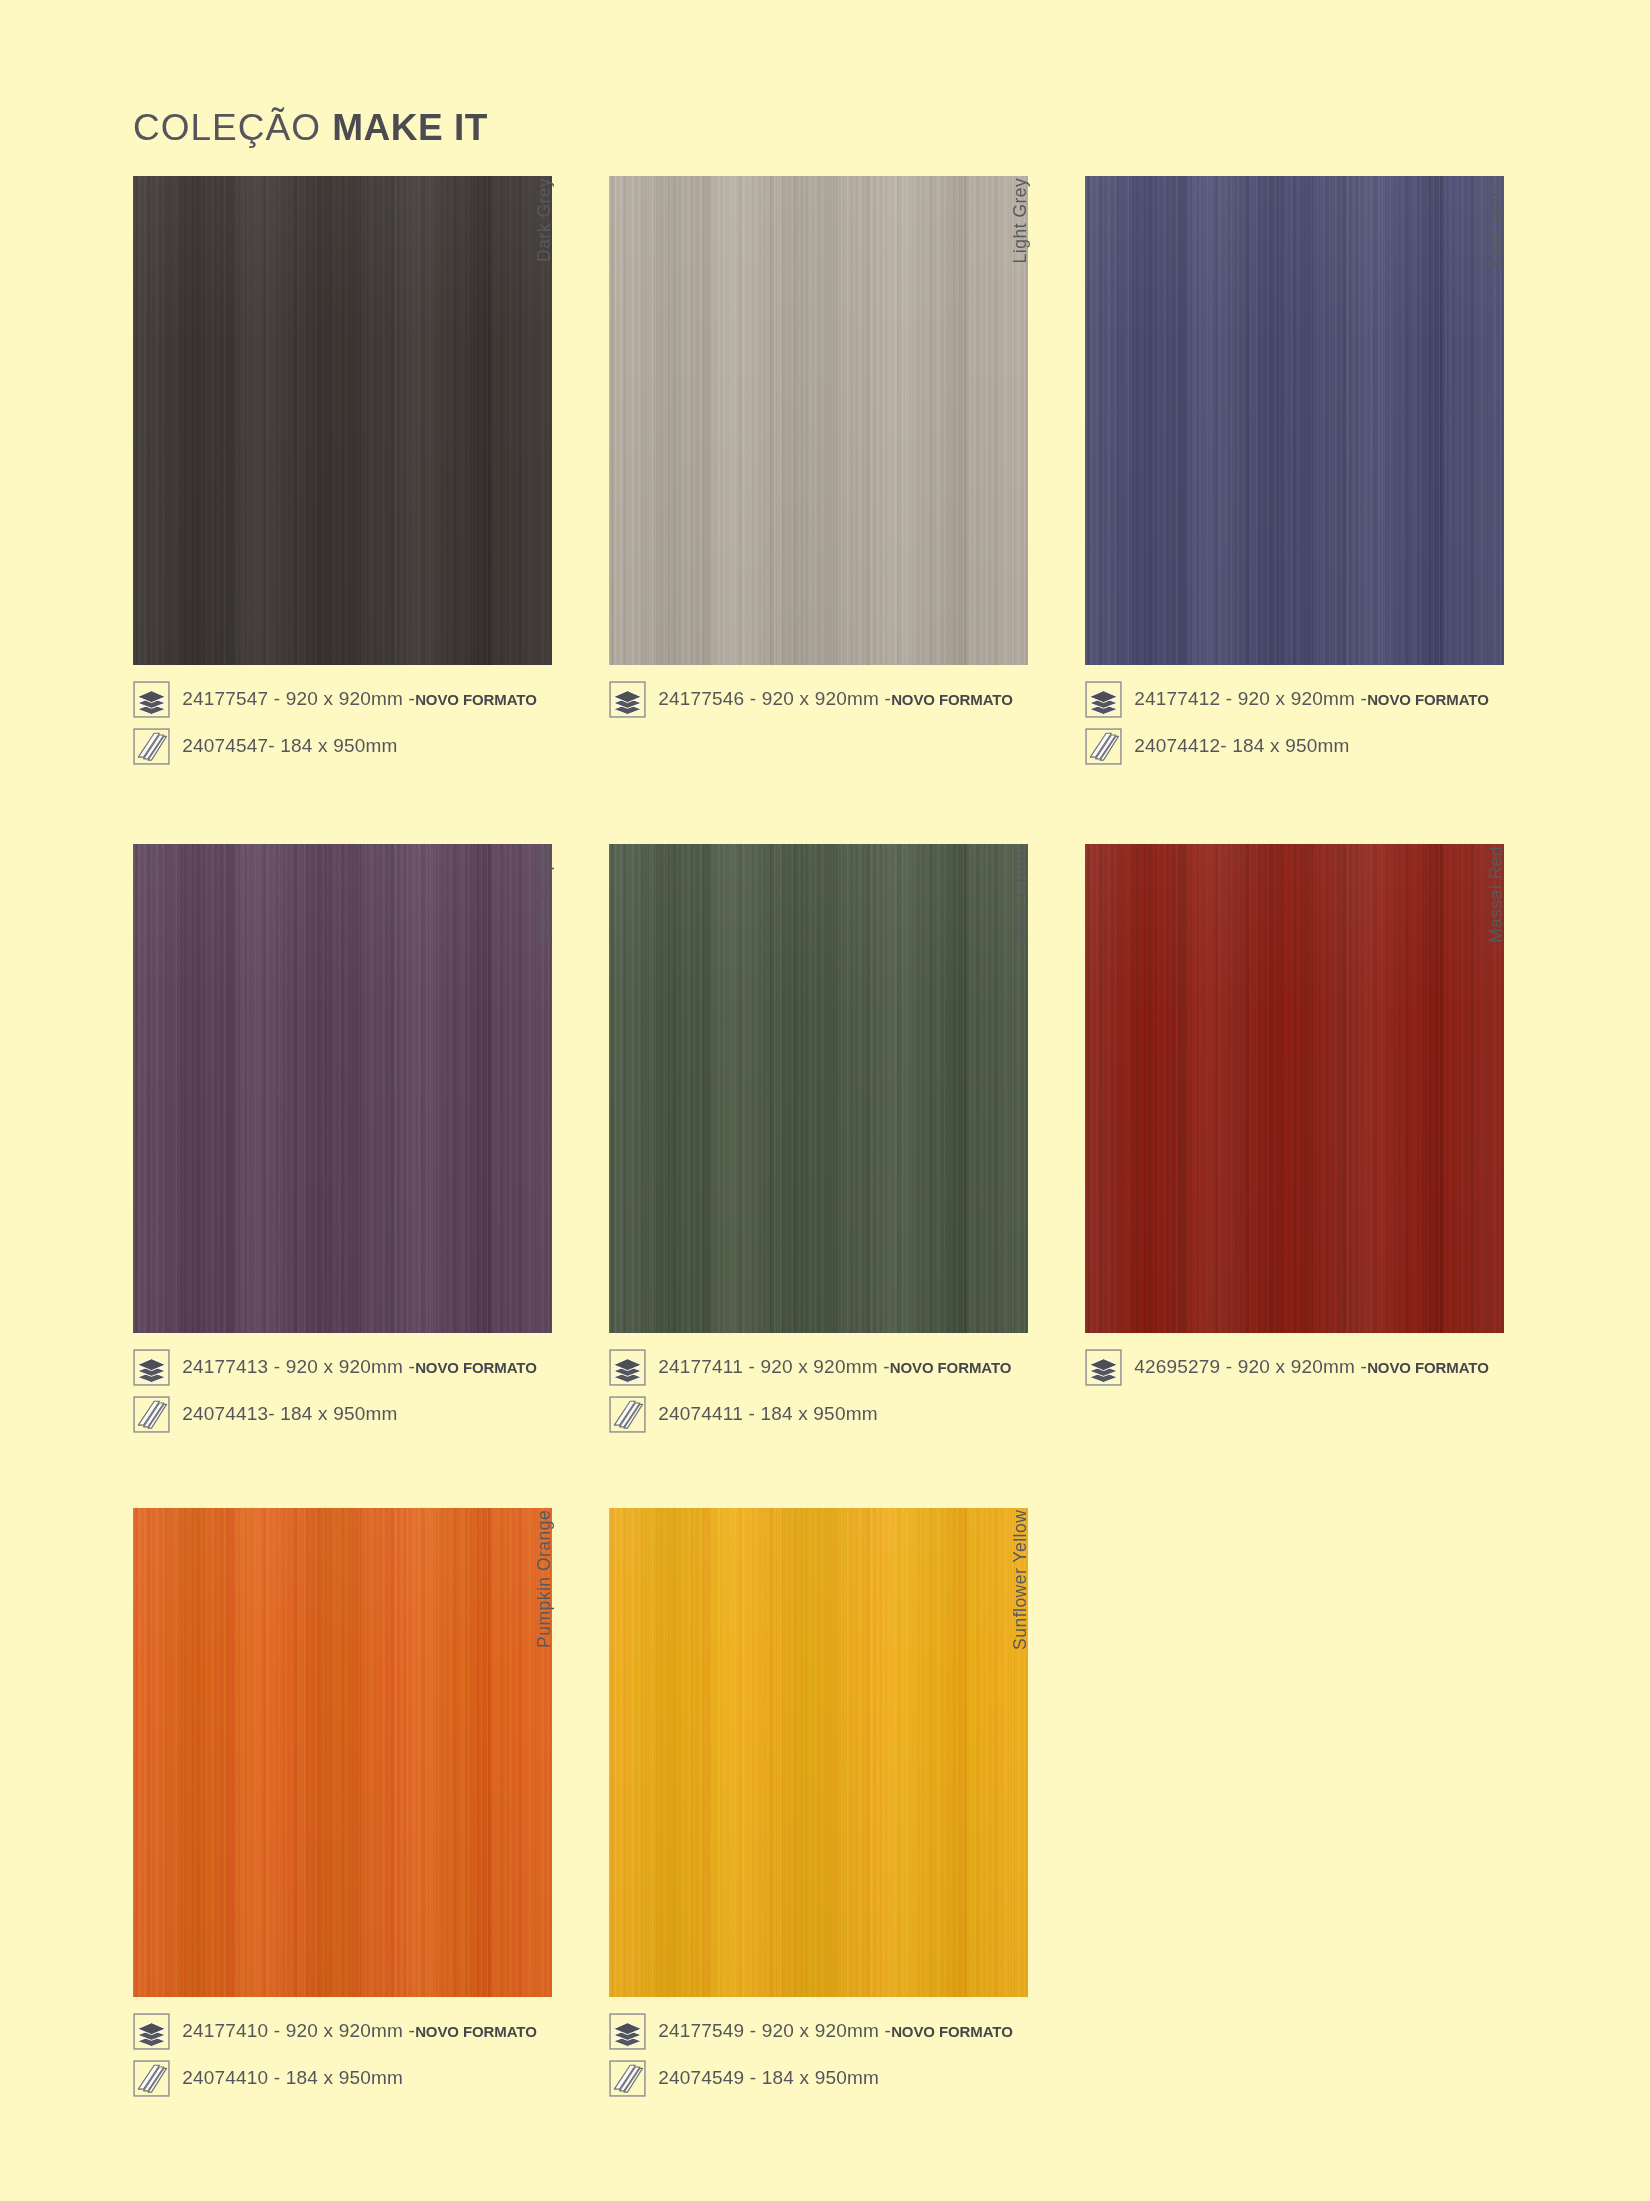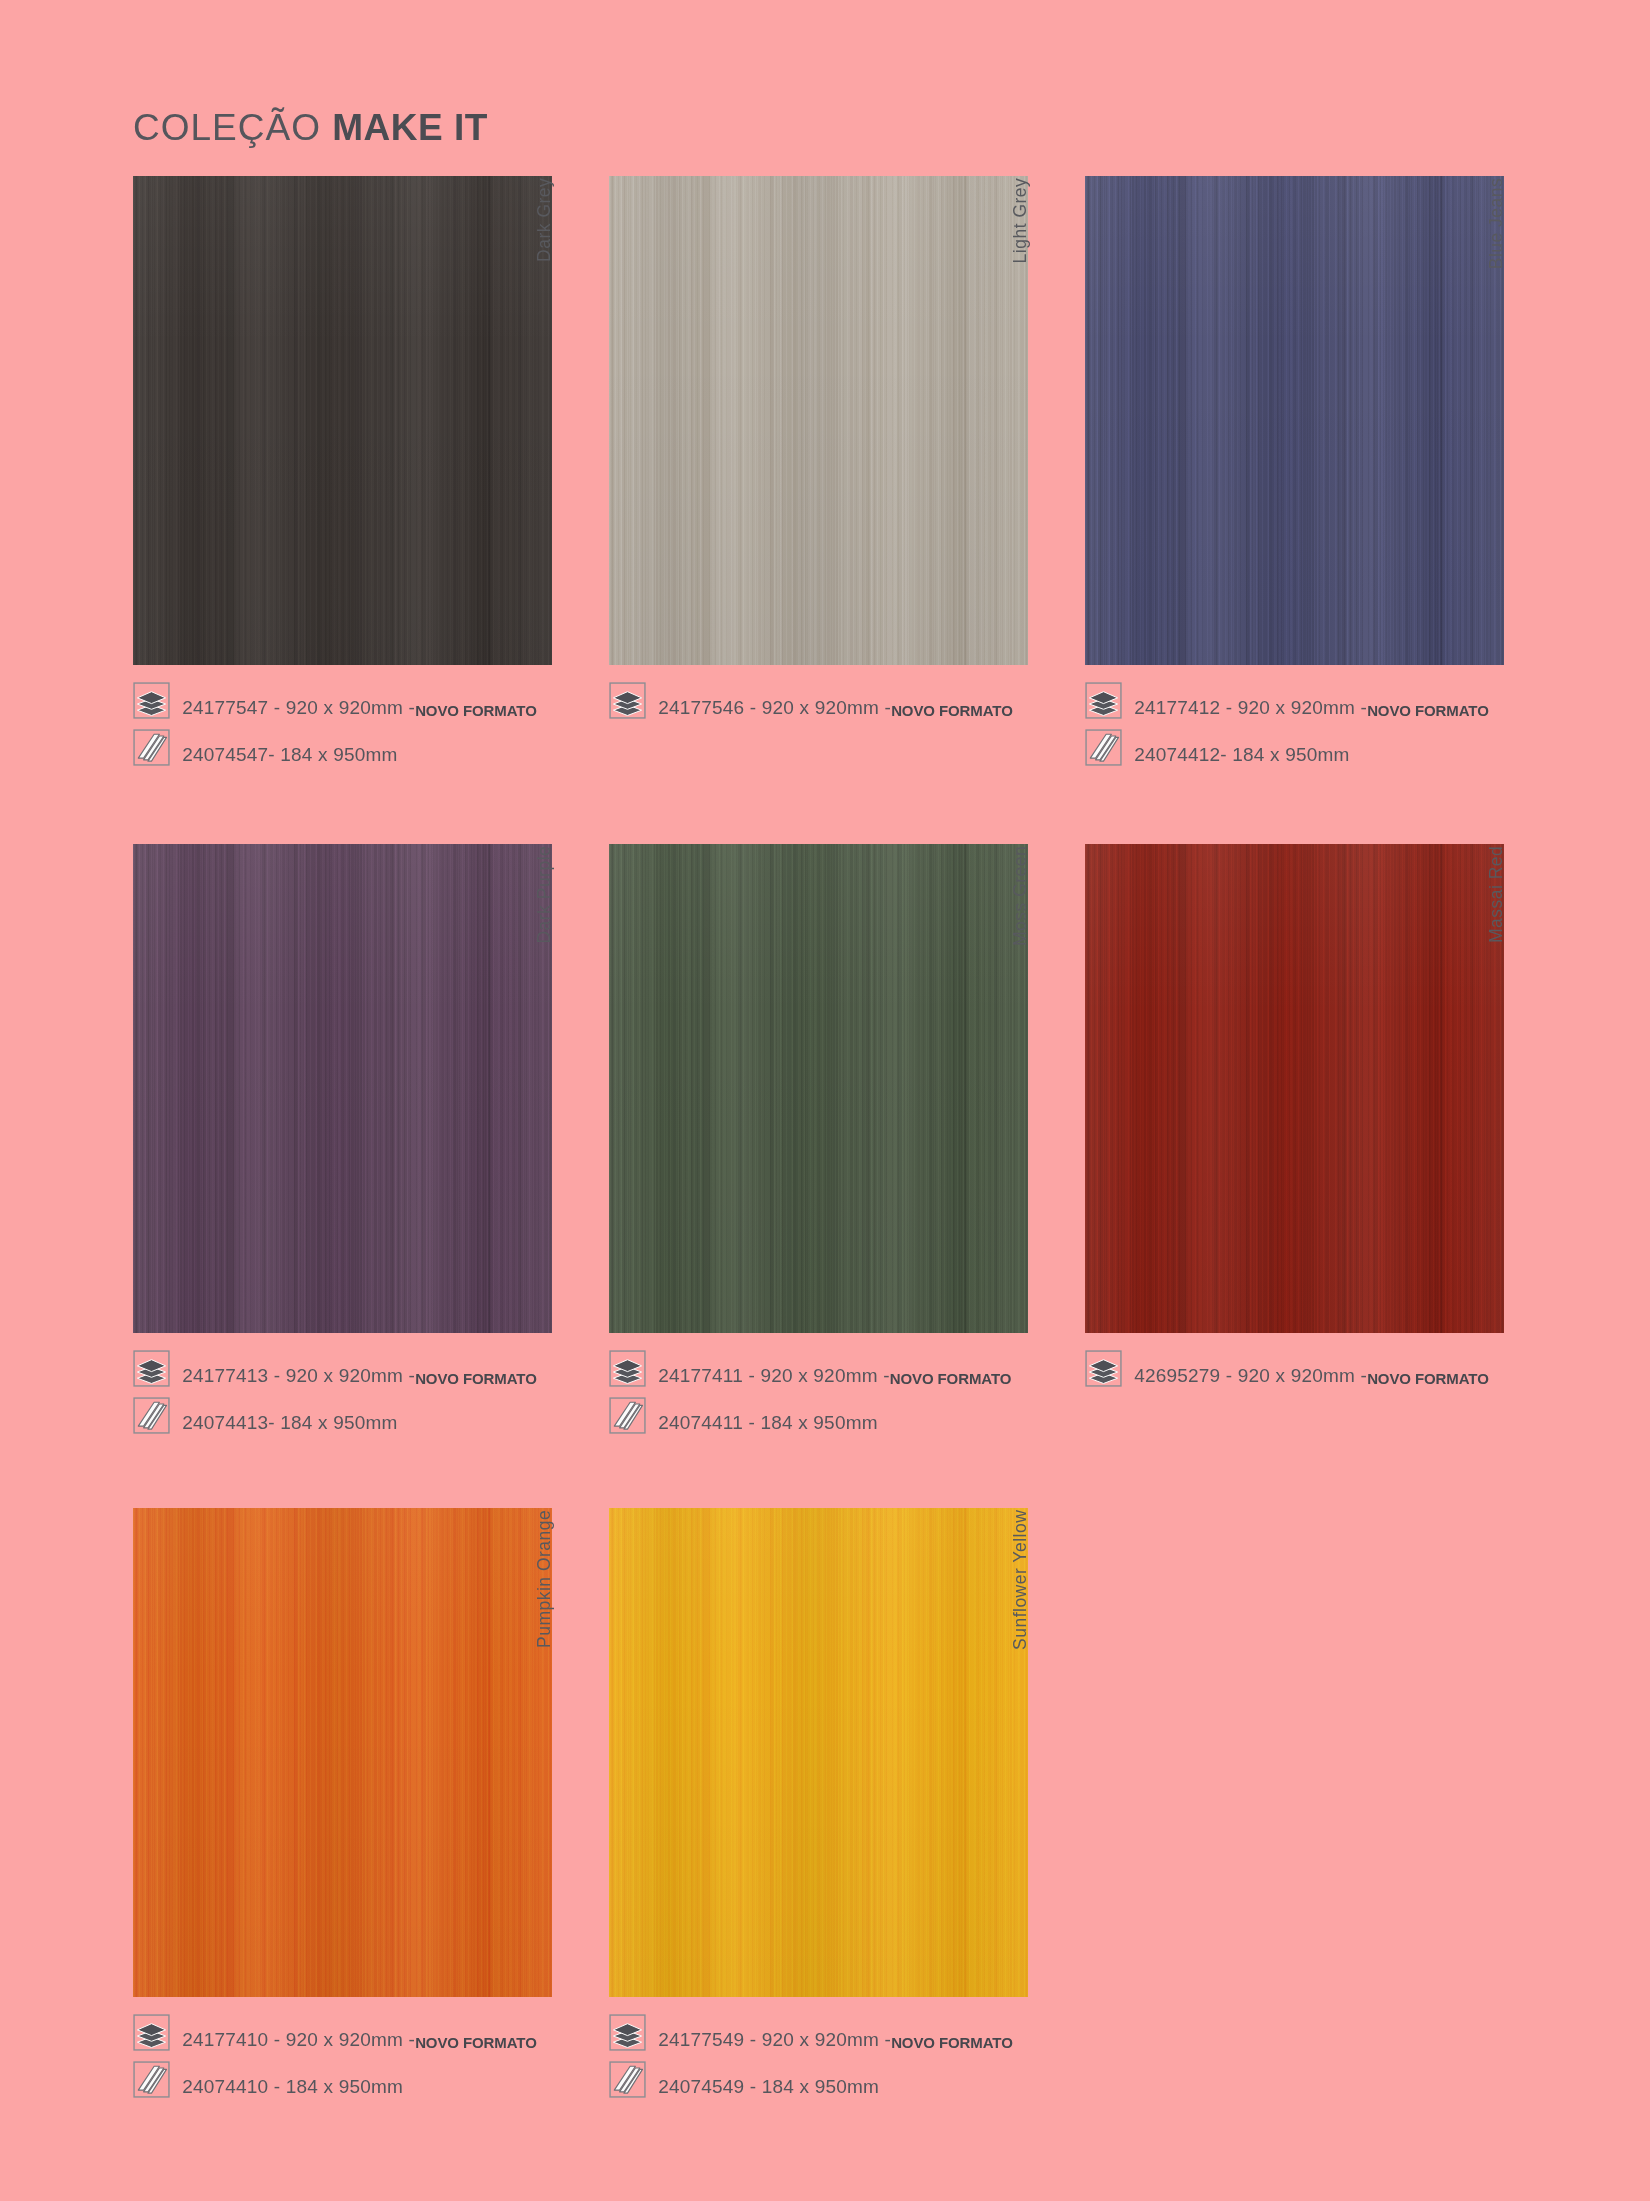"COLEÇÃO MAKE IT" .page { background: #fca5a5 -> #fef9c3 }
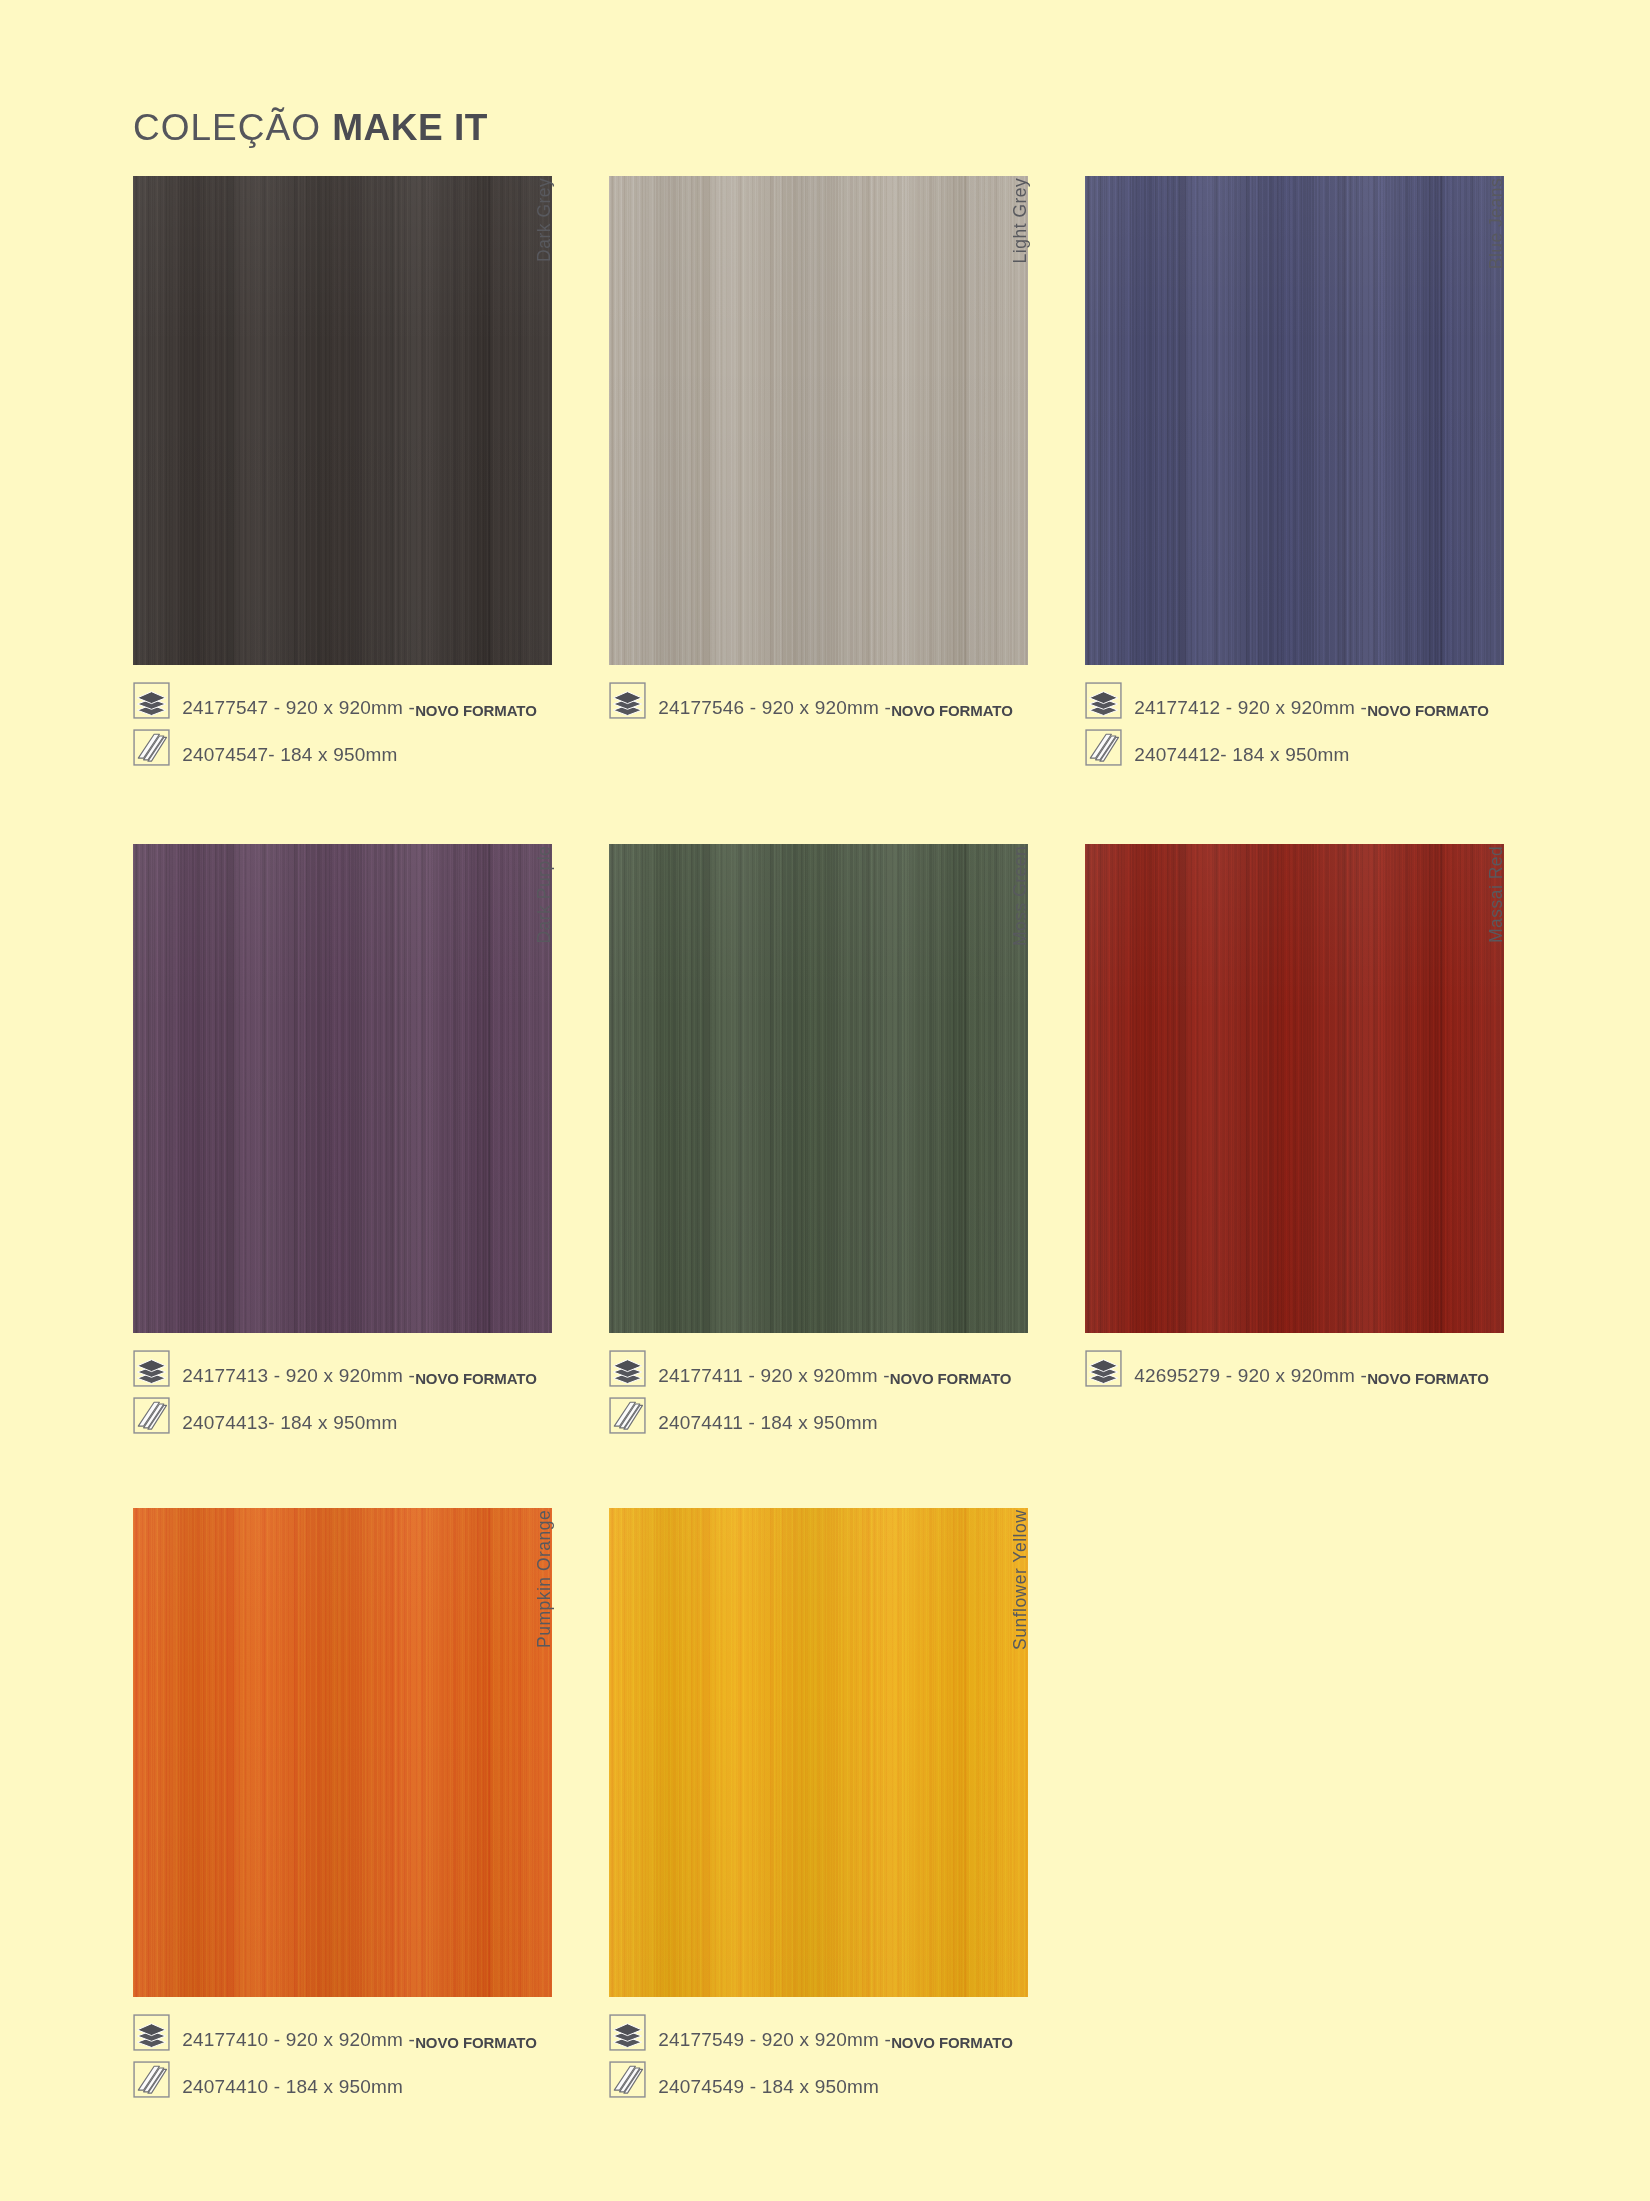"24177547 - 920 x 920mm" .code-row { align-items: flex-end -> center }
